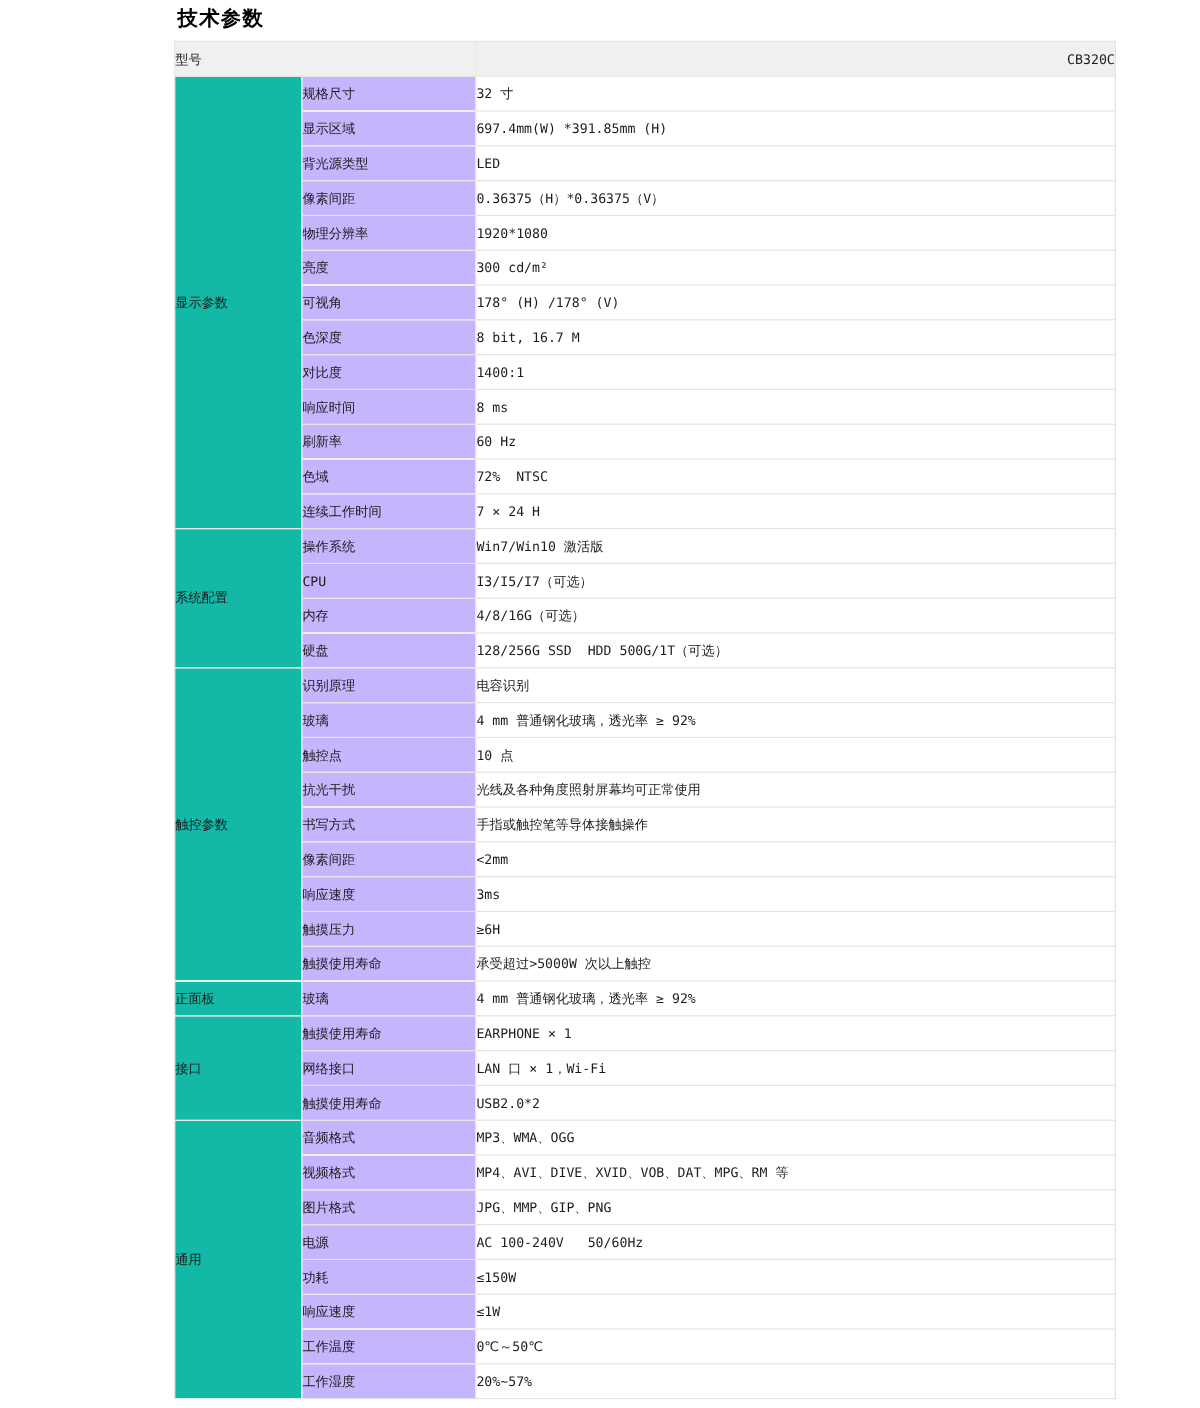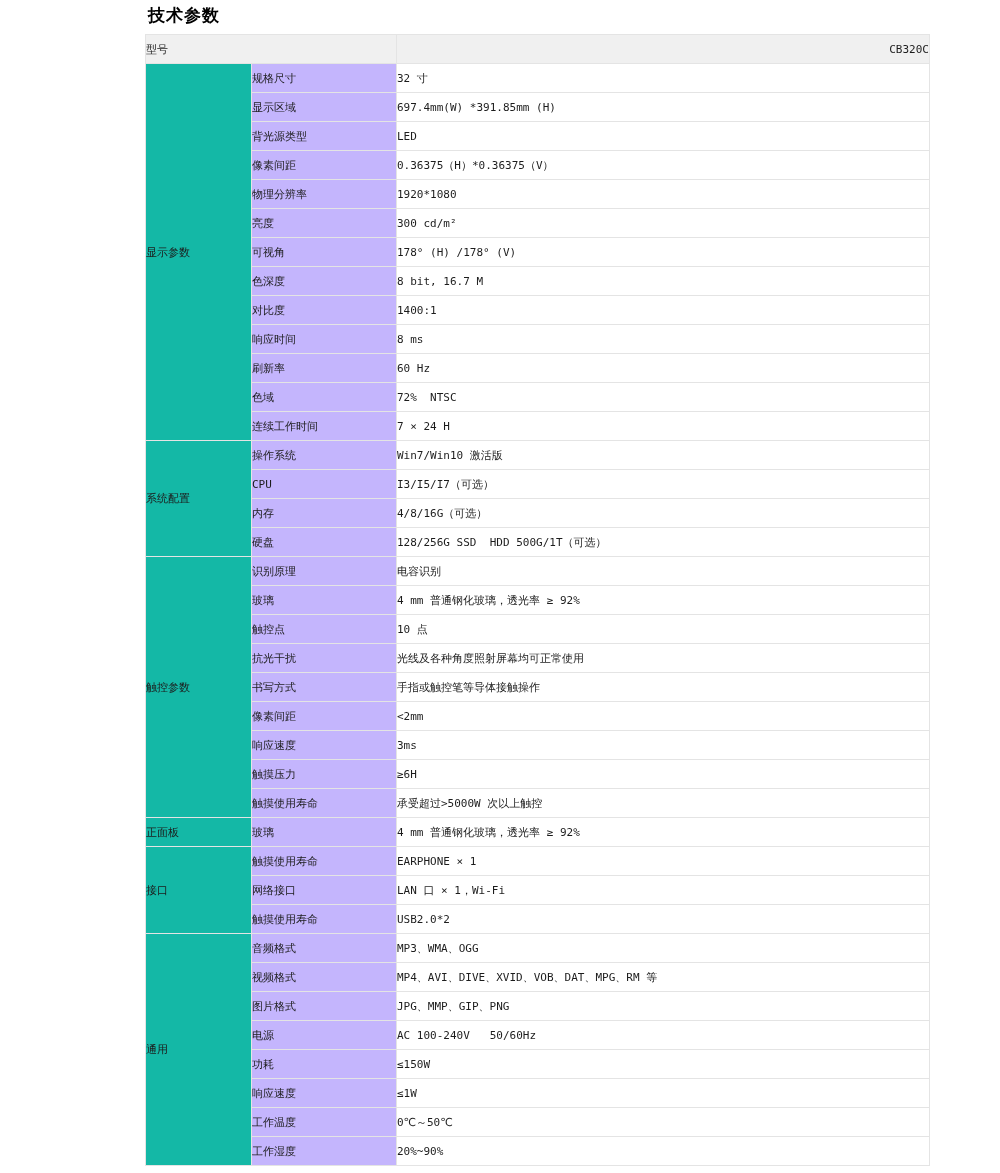"20%~90%" td.c3 { text: 90% -> 57% }
